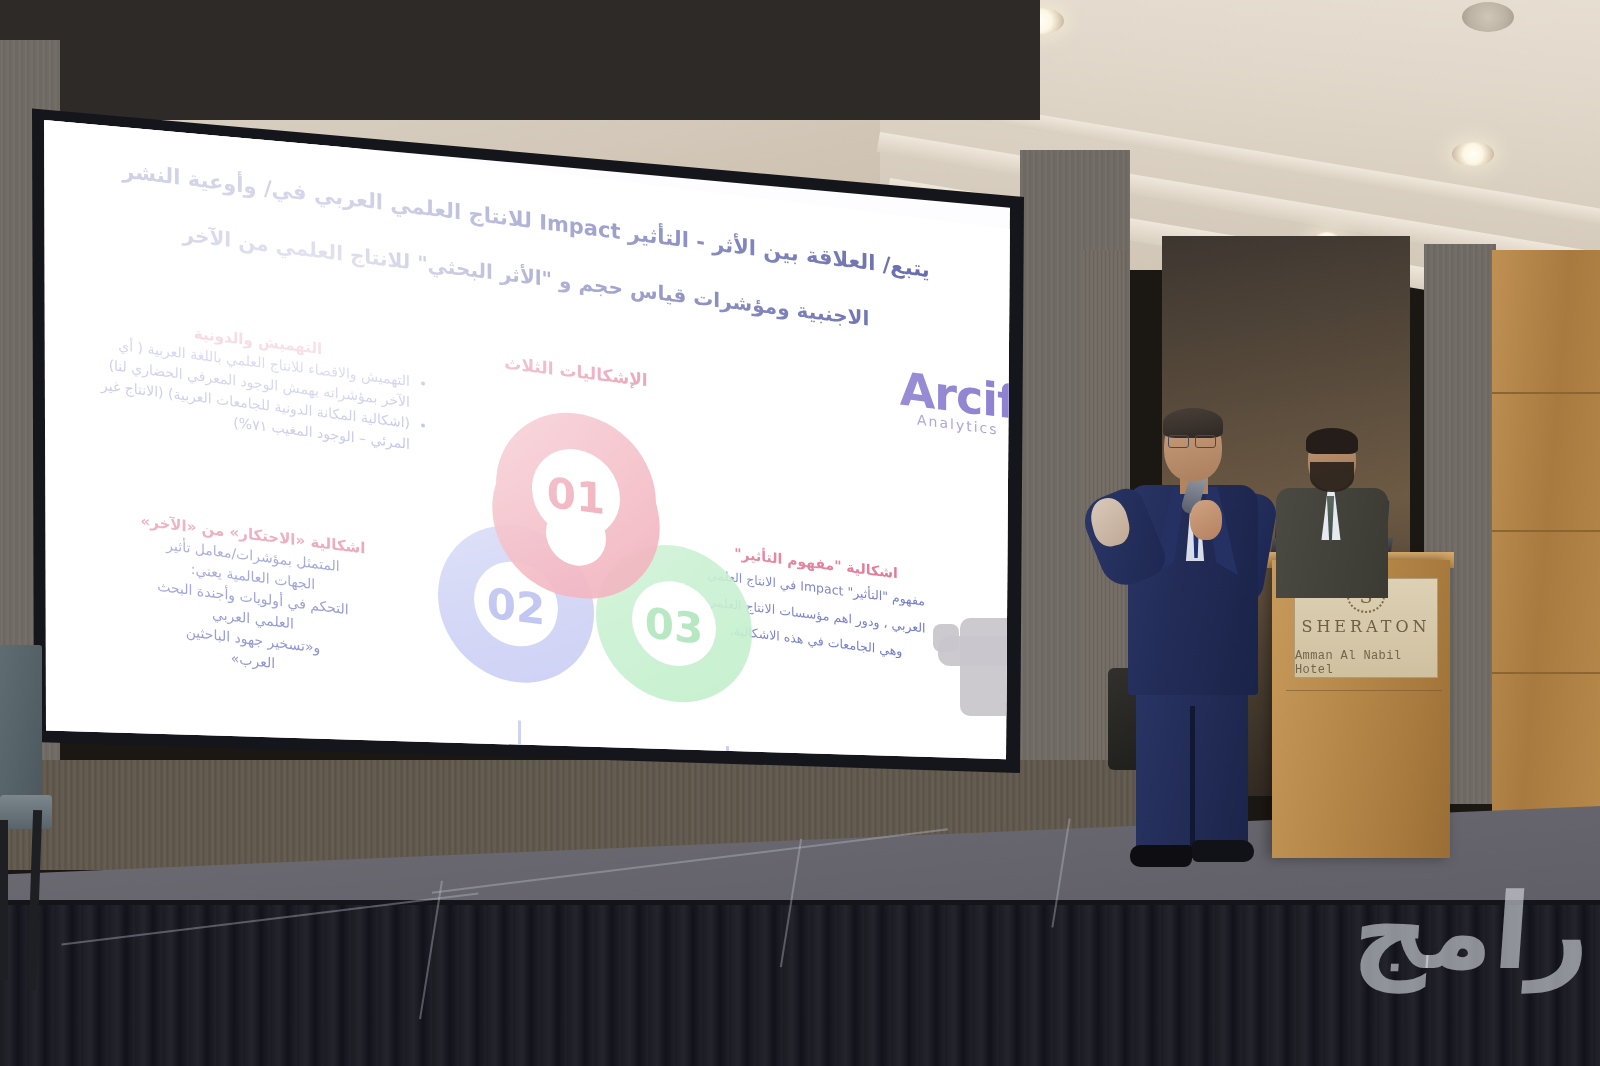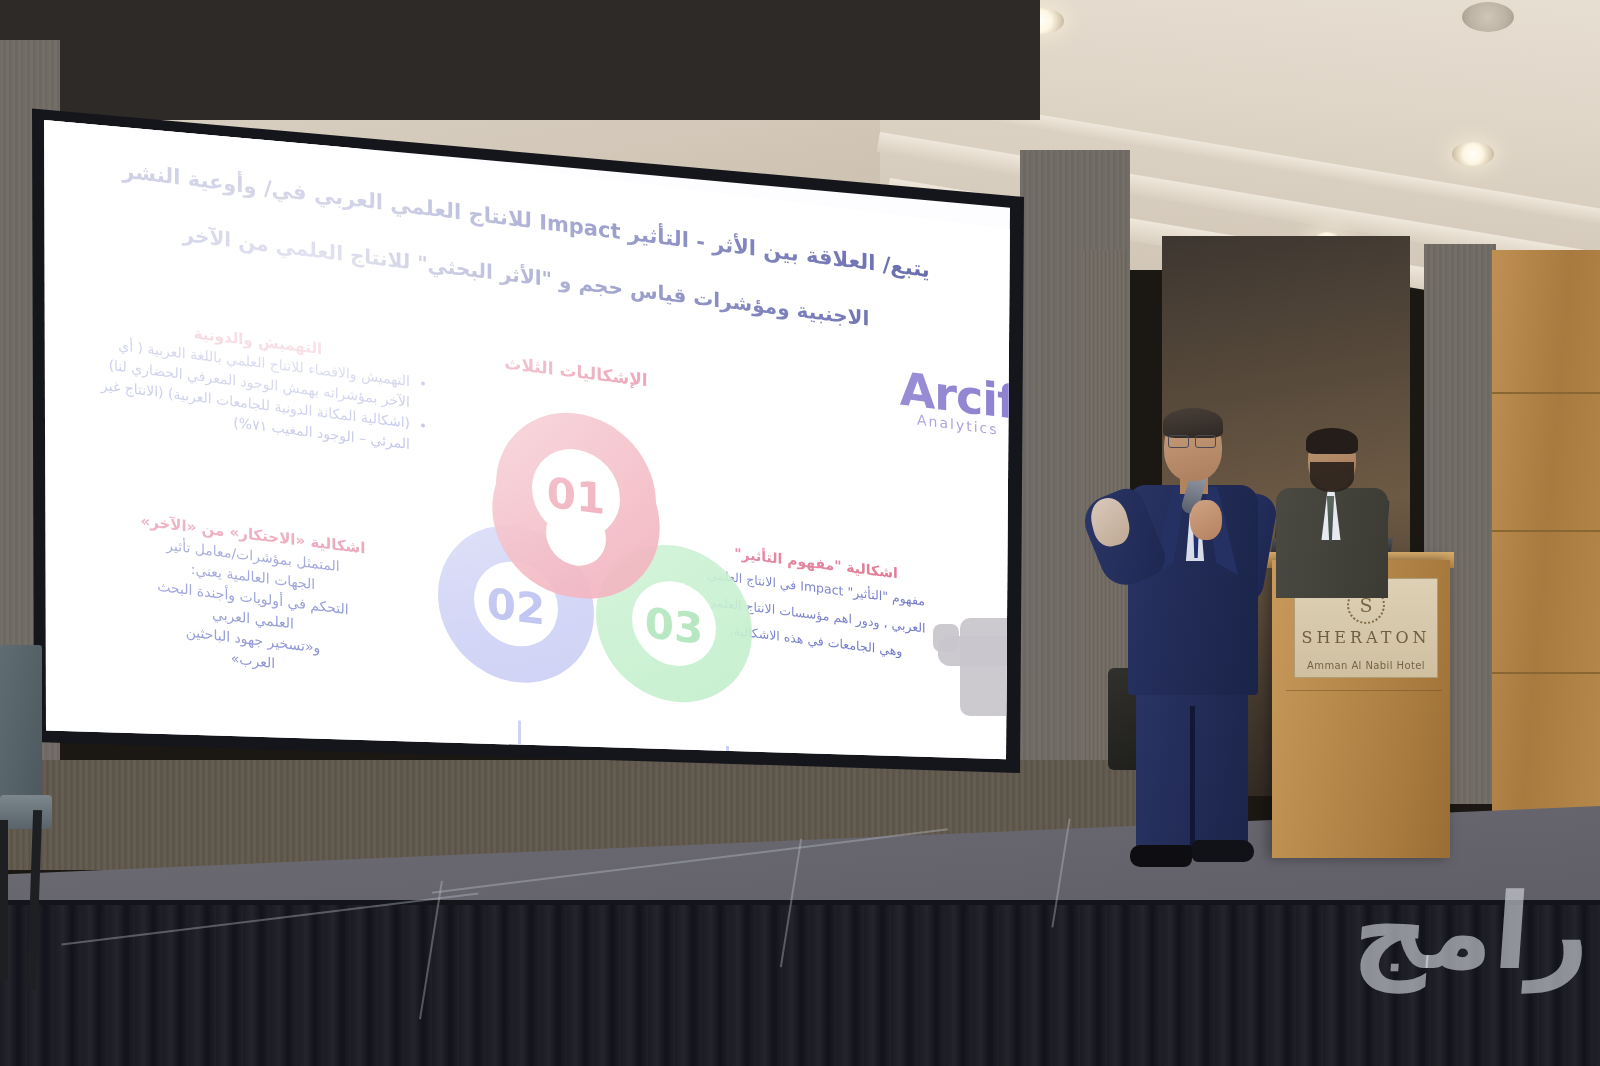"Amman Al Nabil Hotel" .sher-sub { font-family: none -> Liberation Mono, monospace; font-size: 10px -> 12px }
